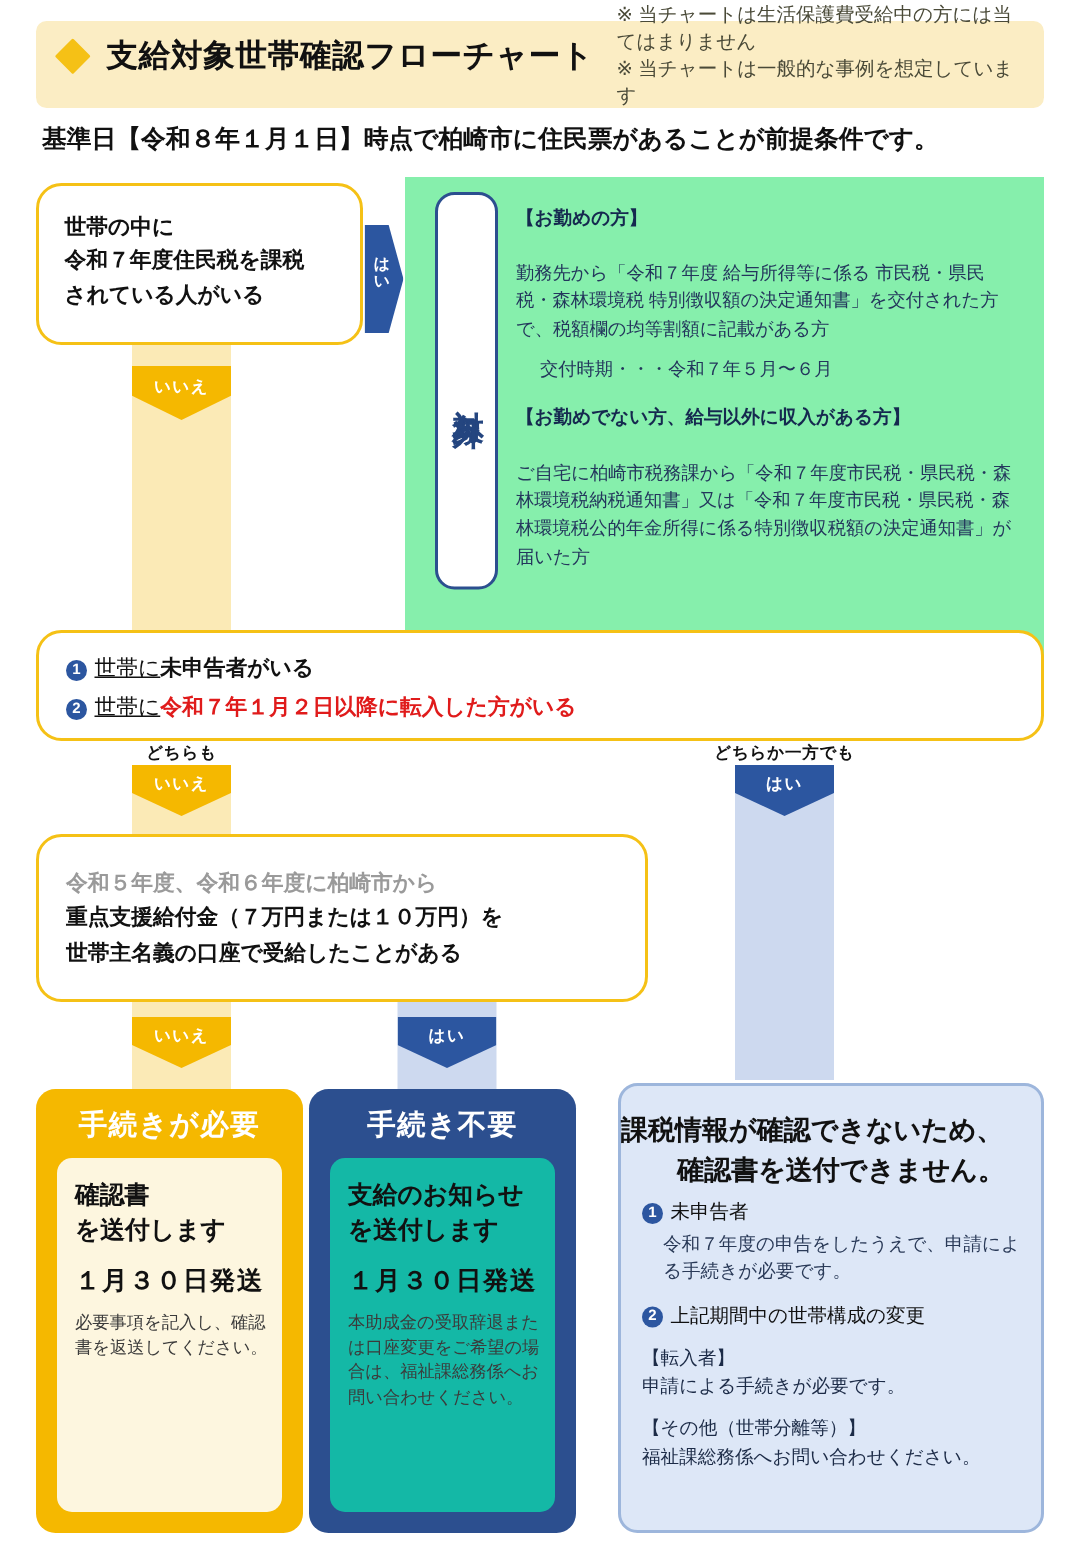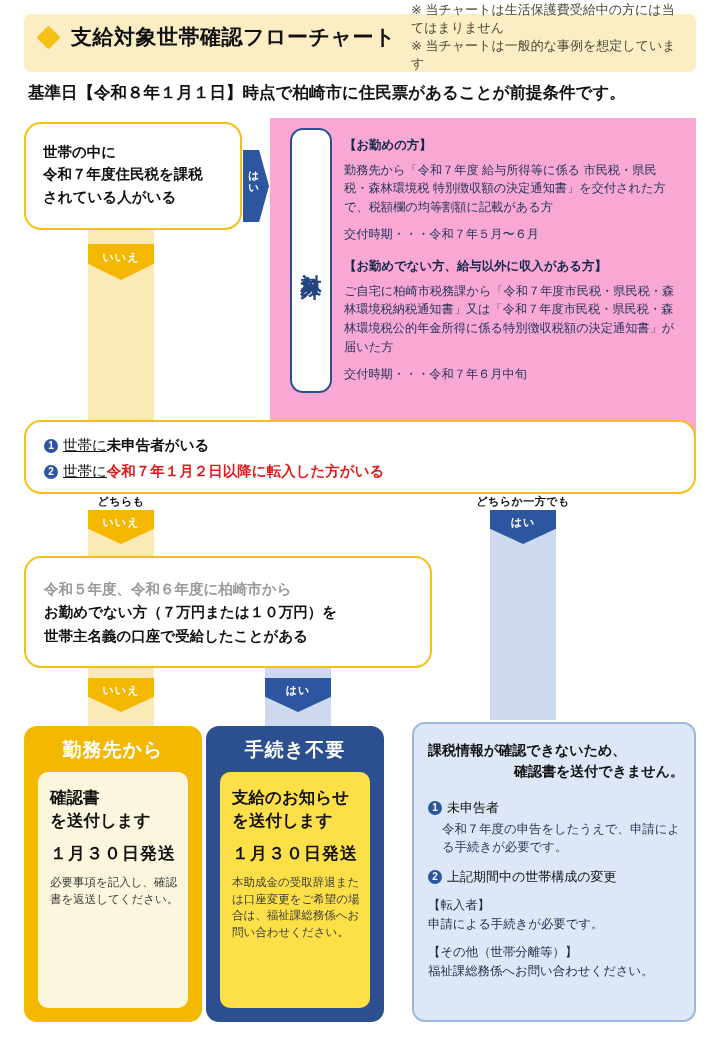"【お勤めの方】" #panel-exempt { background: #f9a8d4 -> #86efac }
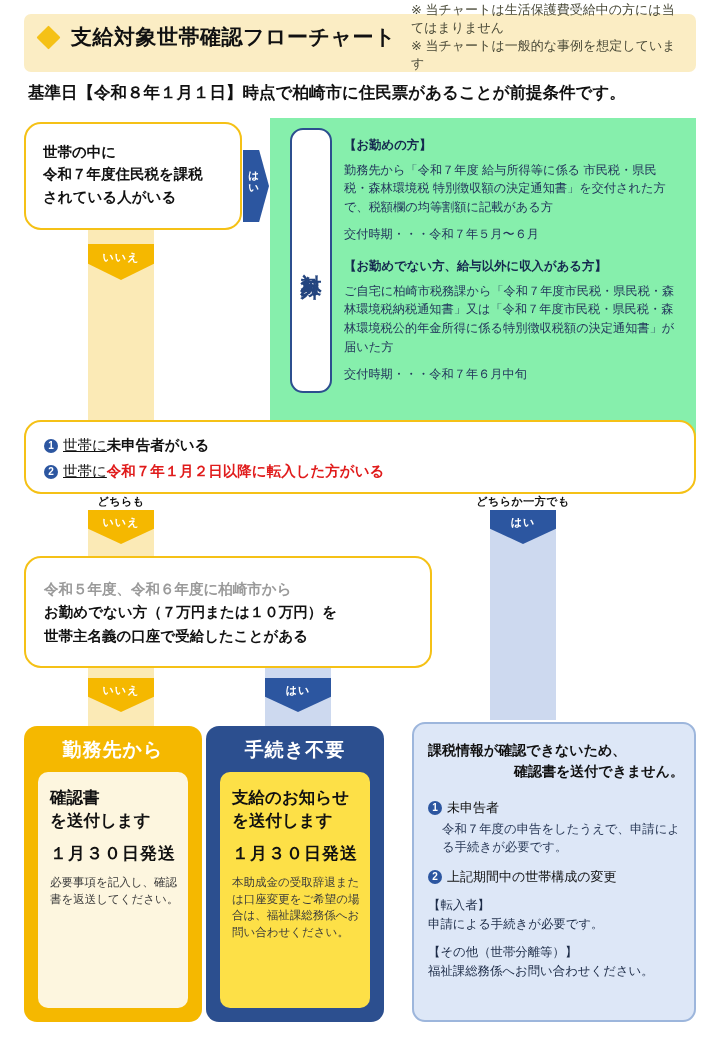"勤務先から「令和７年度 給与所得等に係る 市民税・県民税・森林環境税" .exempt-p { margin-top: 6px -> 18px }
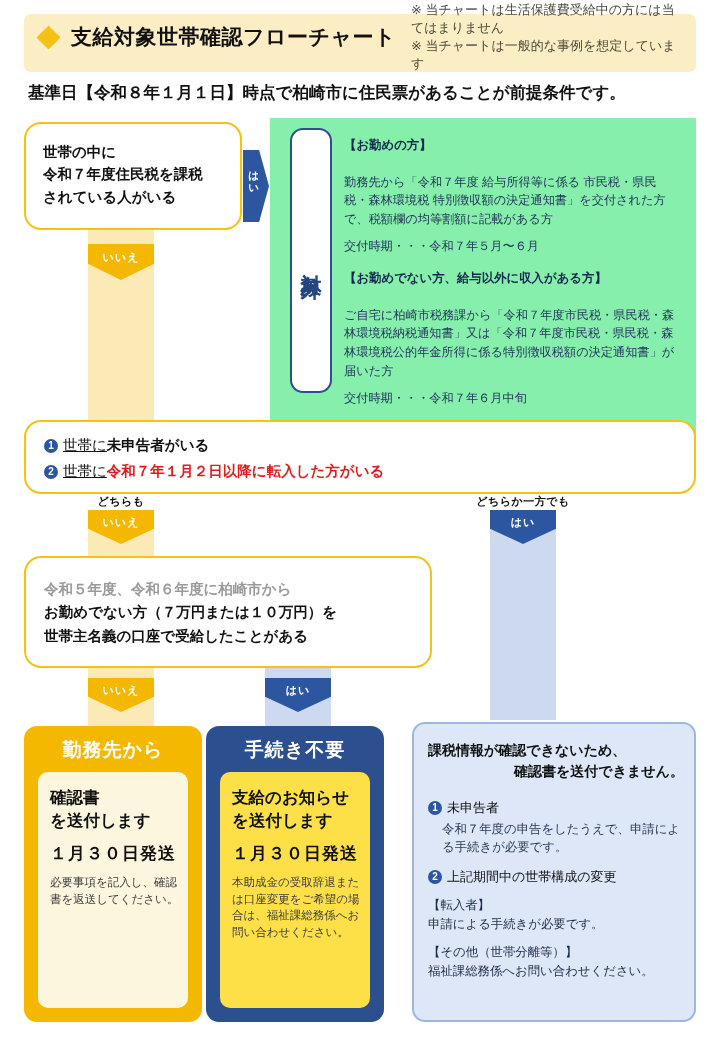"交付時期・・・令和７年５月〜６月" .exempt-when { margin-left: none -> 16px }
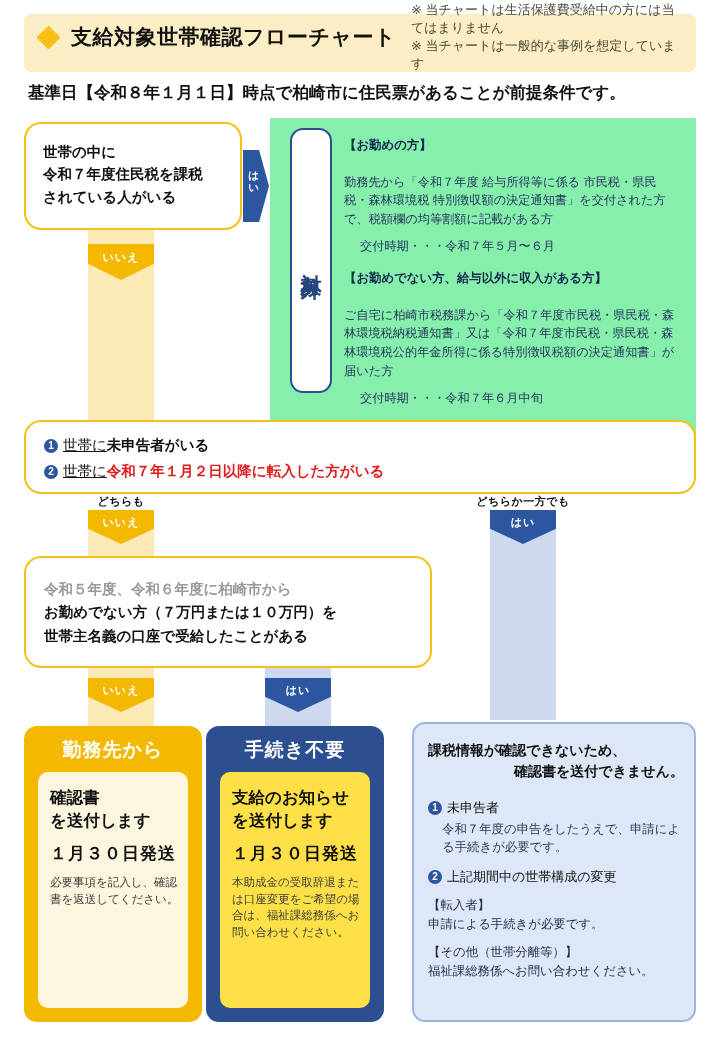"交付時期・・・令和７年６月中旬" div.exempt-when { html: <div>交付時期・・・令和７年６月中旬</div> -> none }
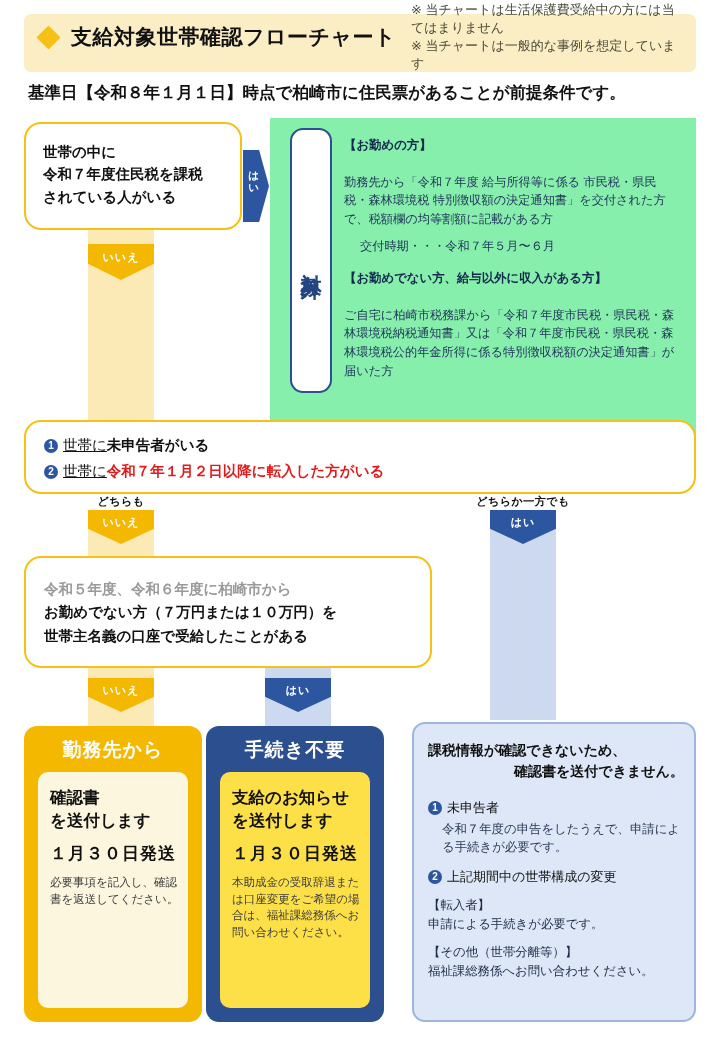"お勤めでない方（７万円または１０万円）を" div { text: お勤めでない方 -> 重点支援給付金 }
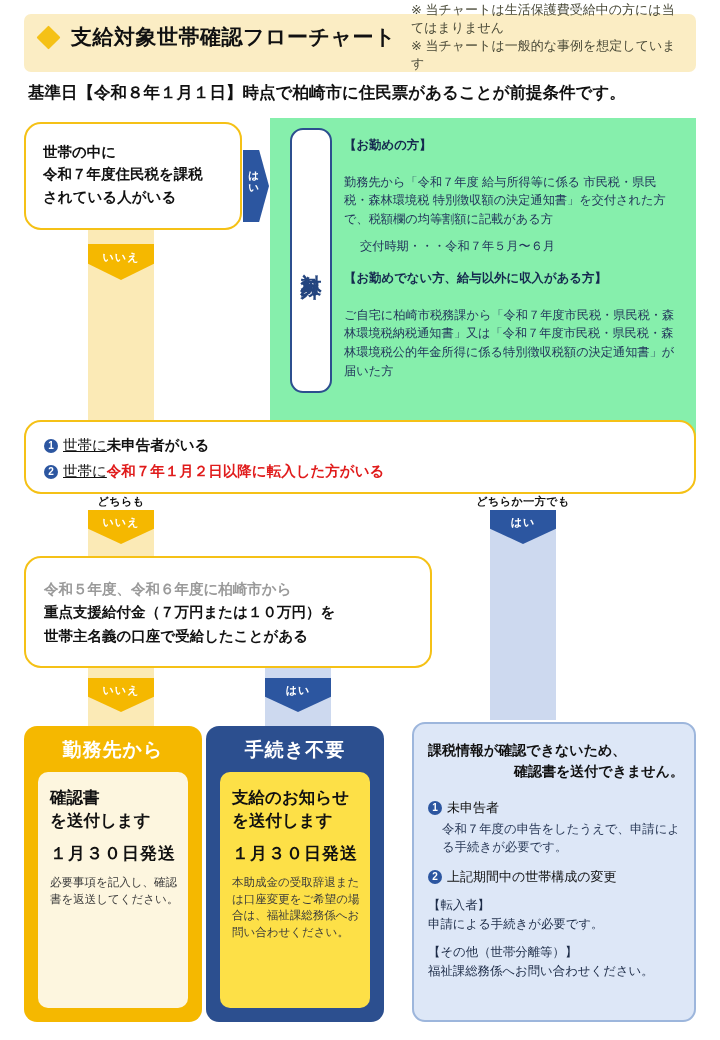"勤務先から" div.rhead { text: 勤務先から -> 手続きが必要 }
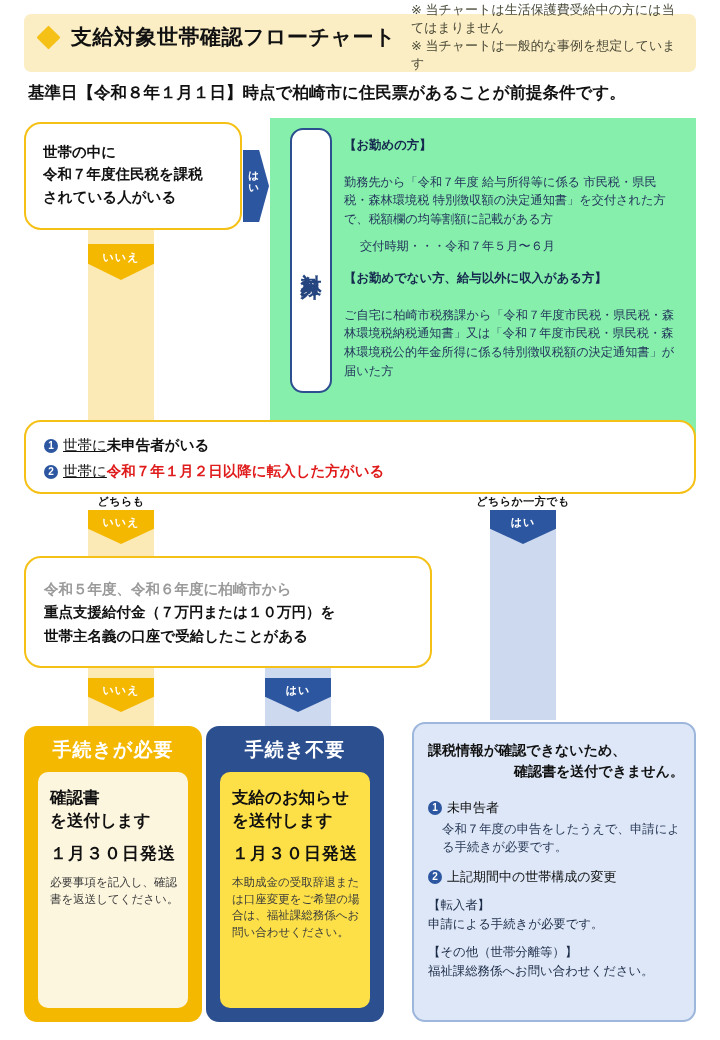"課税情報が確認できないため、" #res-c .chead { font-size: 14px -> 18px; left: 14px -> 0 }
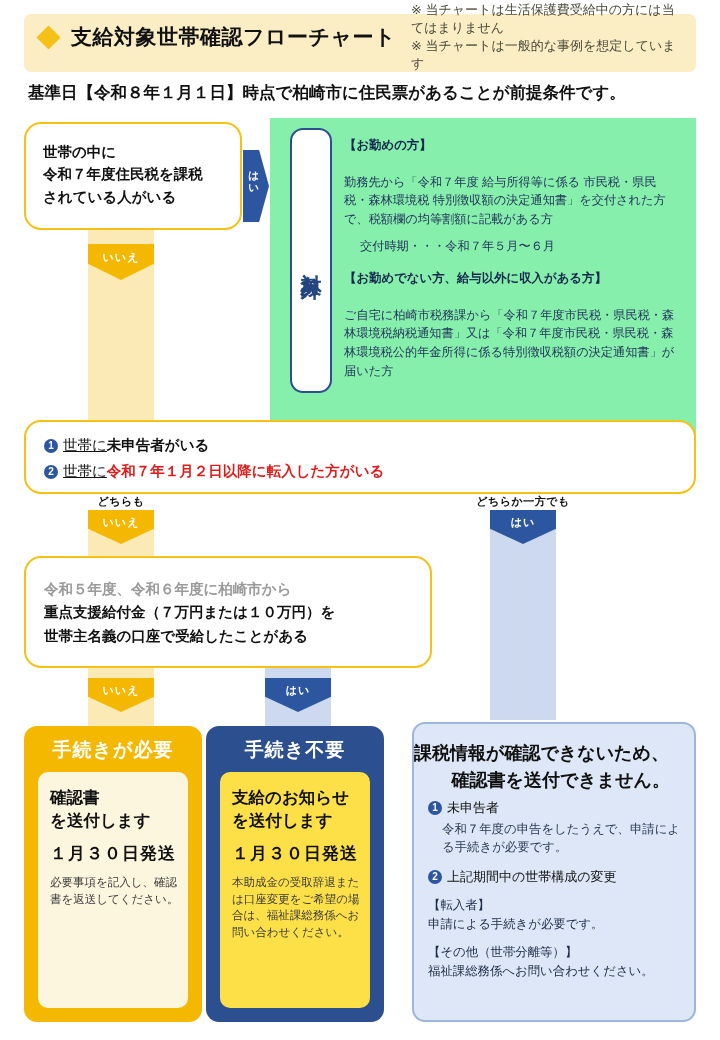"支給のお知らせ" #res-b .rinner { background: #fde047 -> #14b8a6 }
